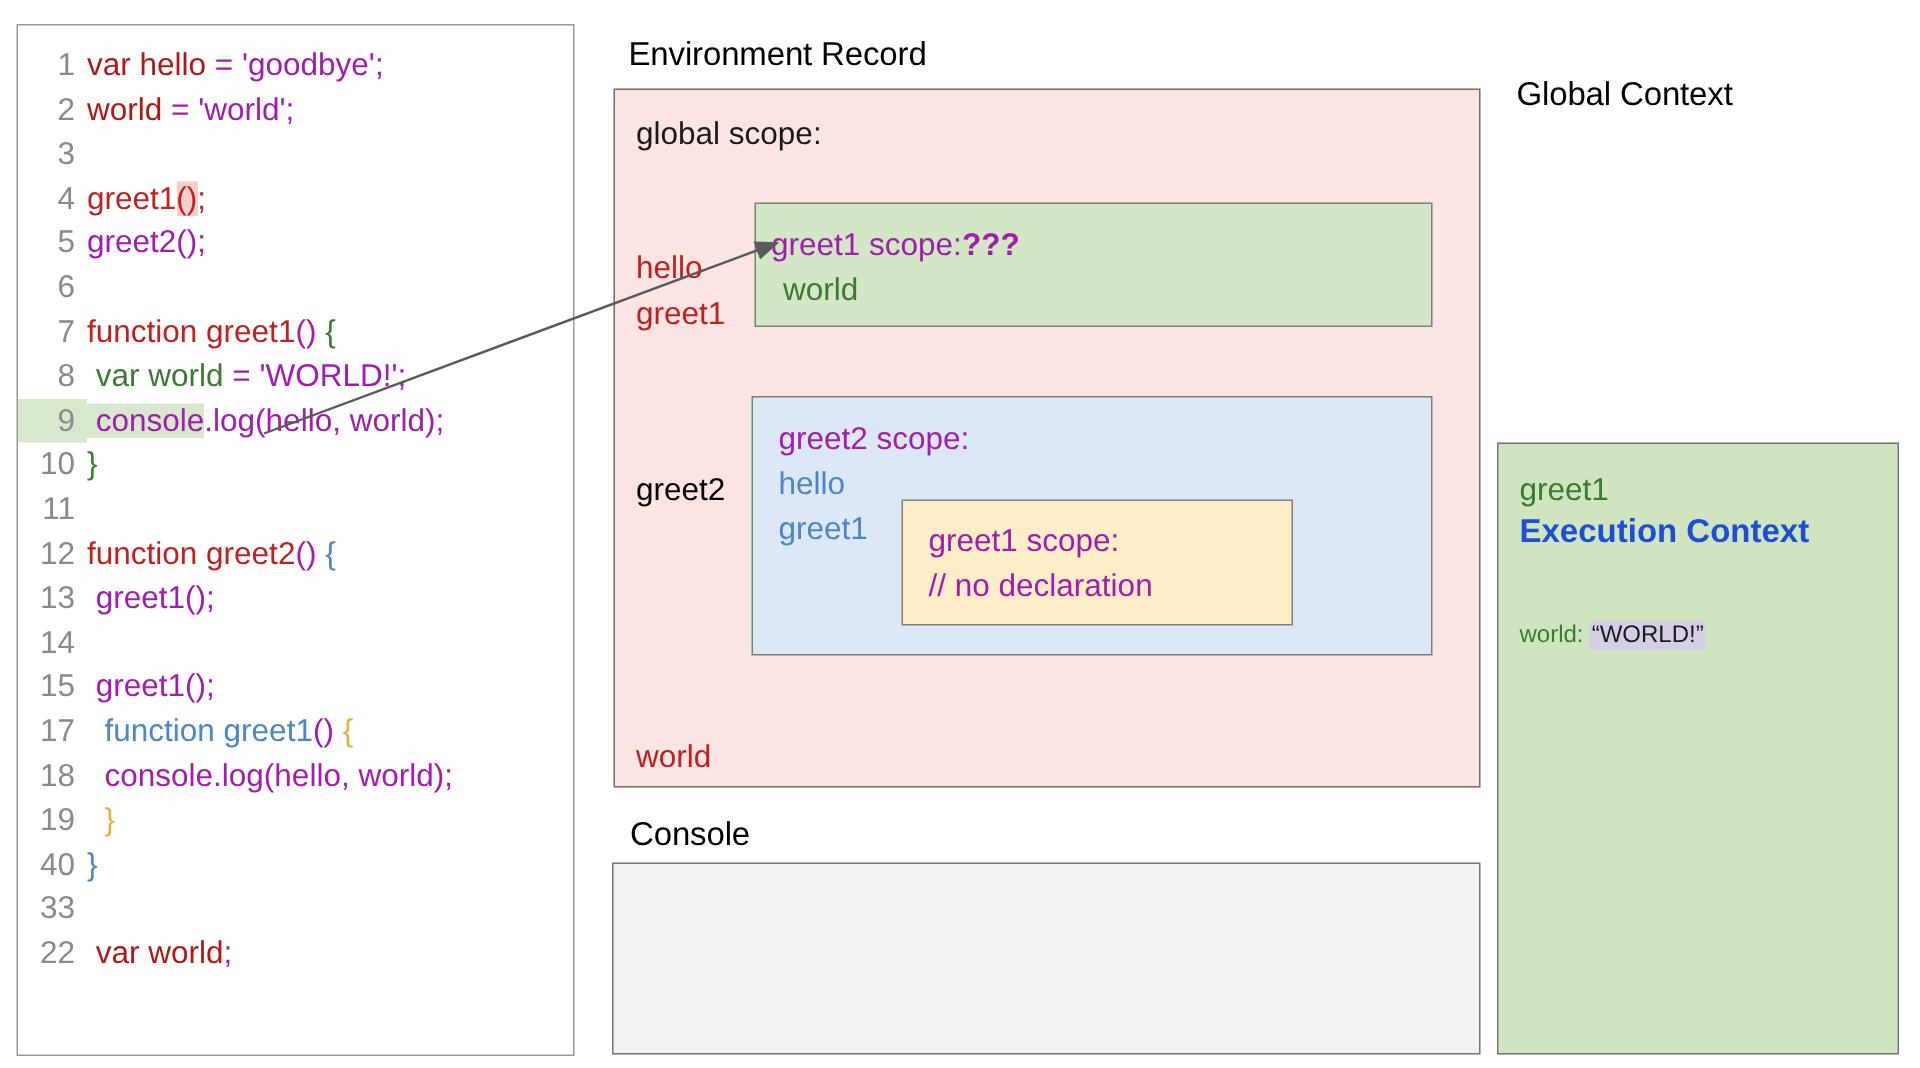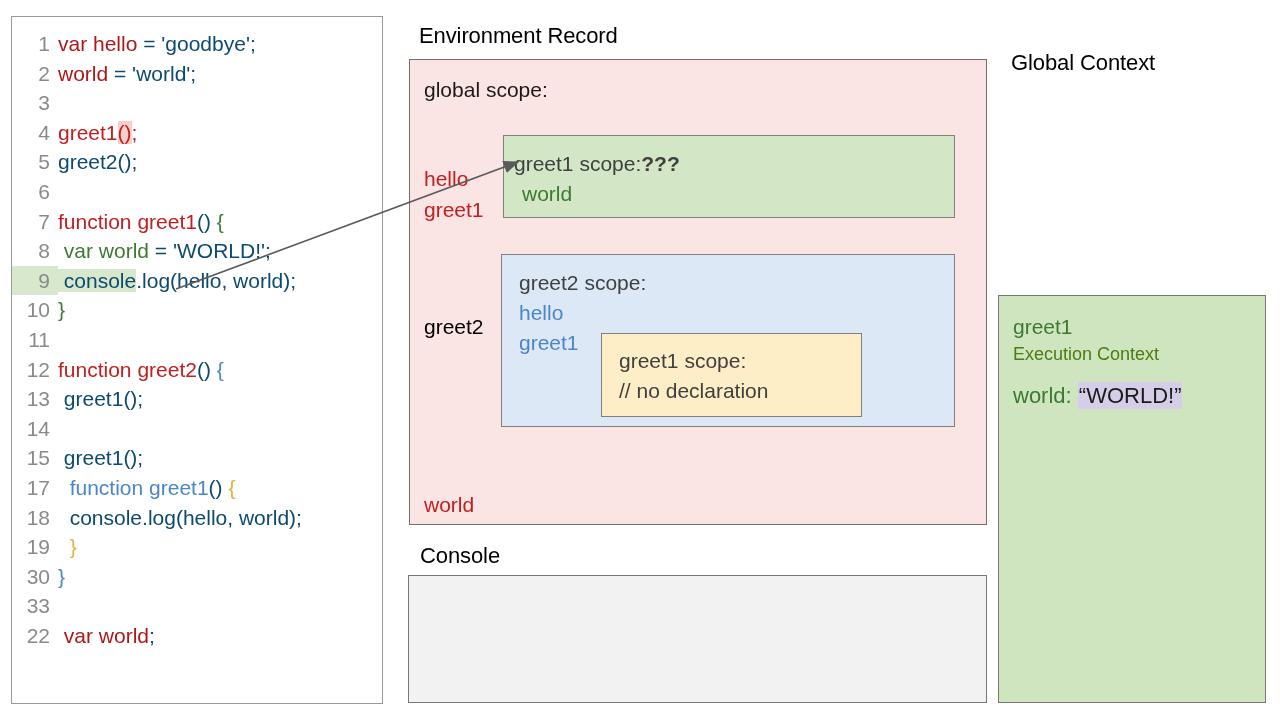"= 'goodbye';" .tok-black { color: #0c4a6e -> #a21caf }
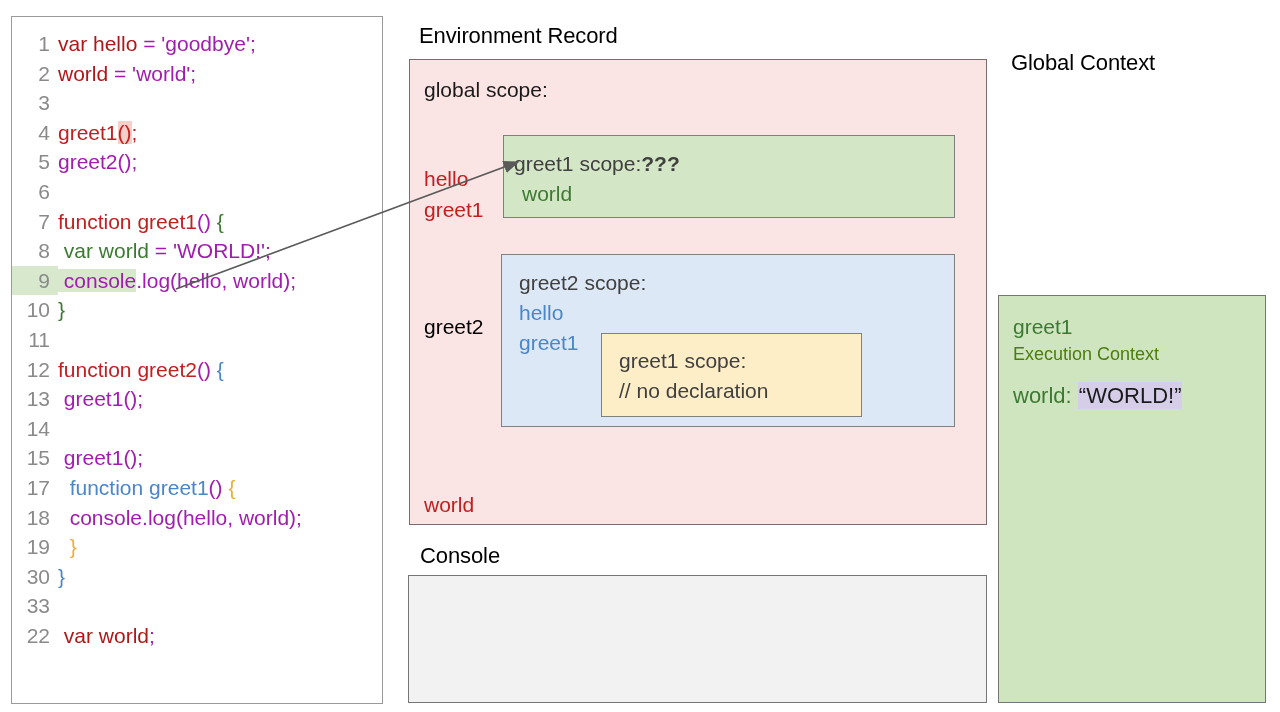"greet1 scope:???" .scope-line { color: #404040 -> #a21caf }
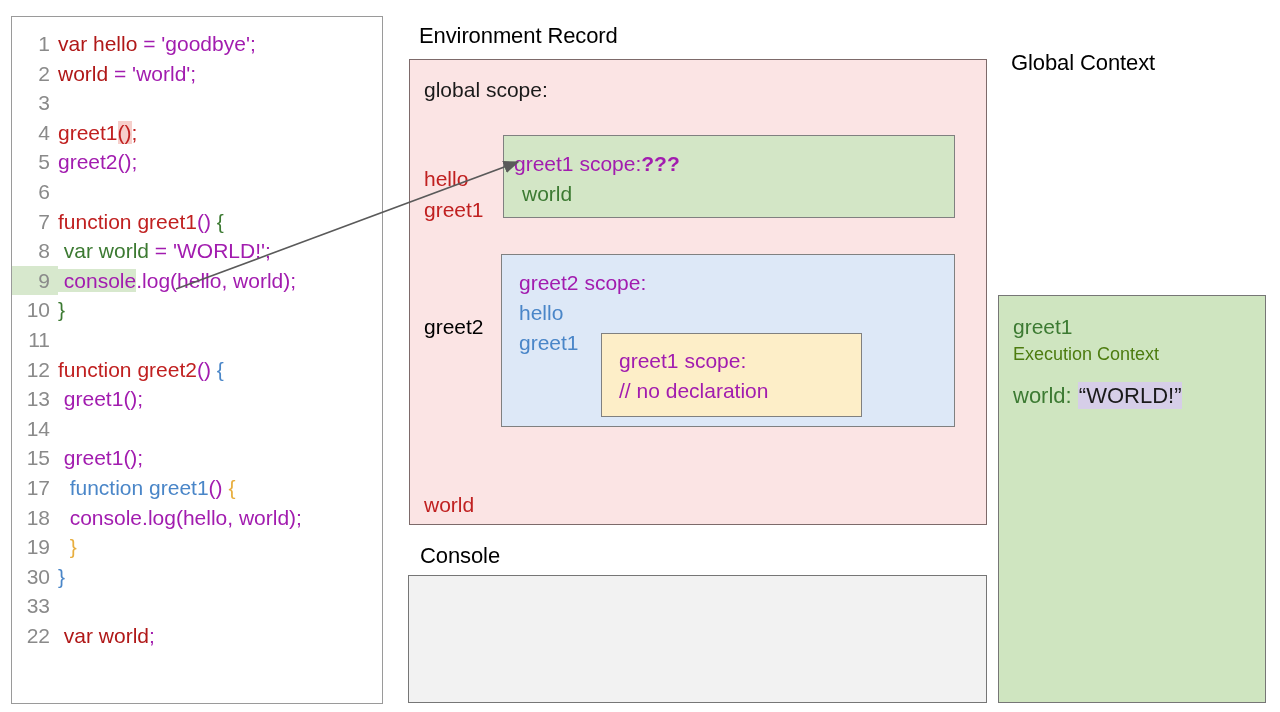"greet2 scope:" .scope-blue { top: 254px -> 264px }
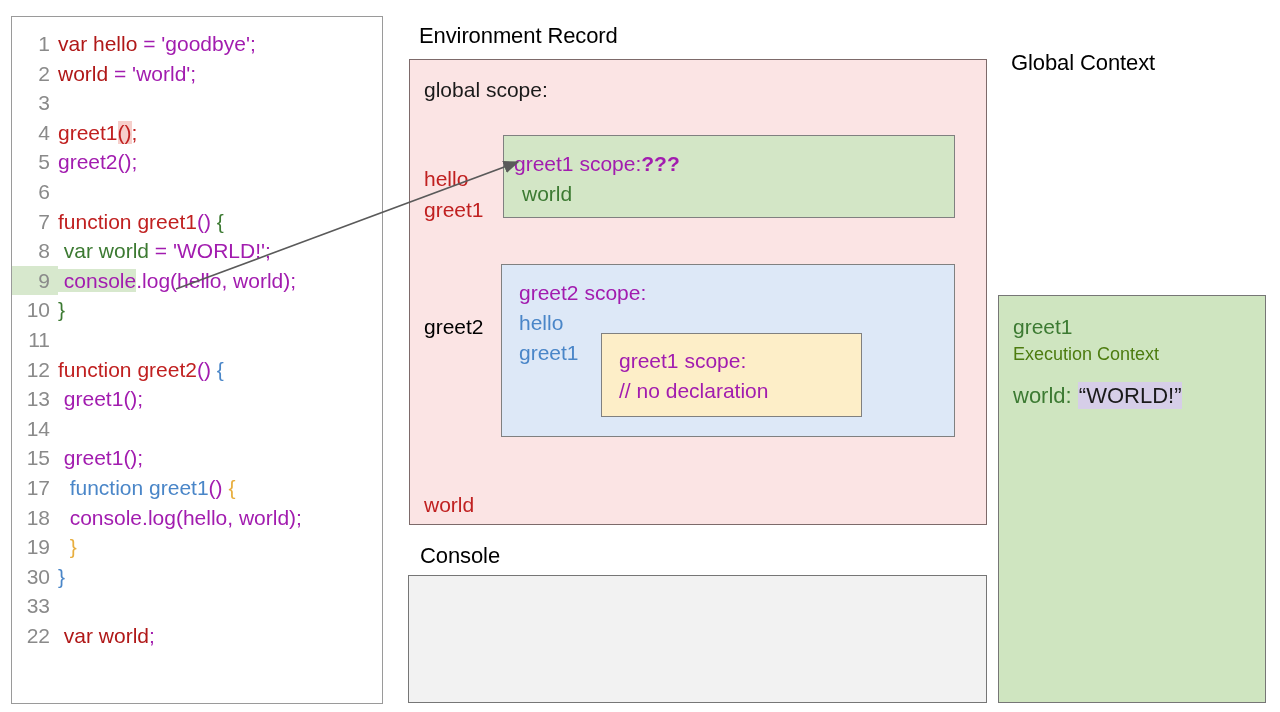"Execution Context" .ec-title { color: #4d7c0f -> #1d4ed8; font-size: 18px -> 22px; font-weight: normal -> bold }
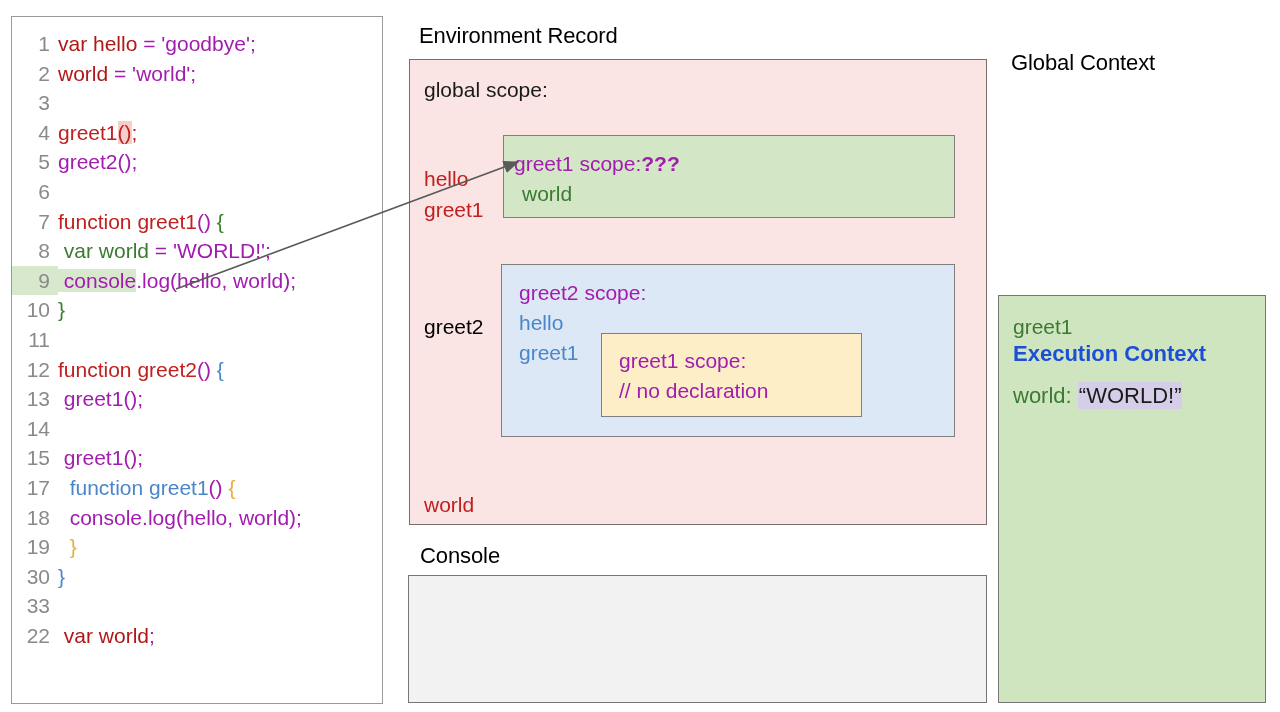"world: “WORLD!”" .ec-var { font-size: 22px -> 16px; margin-top: 14px -> 42px }
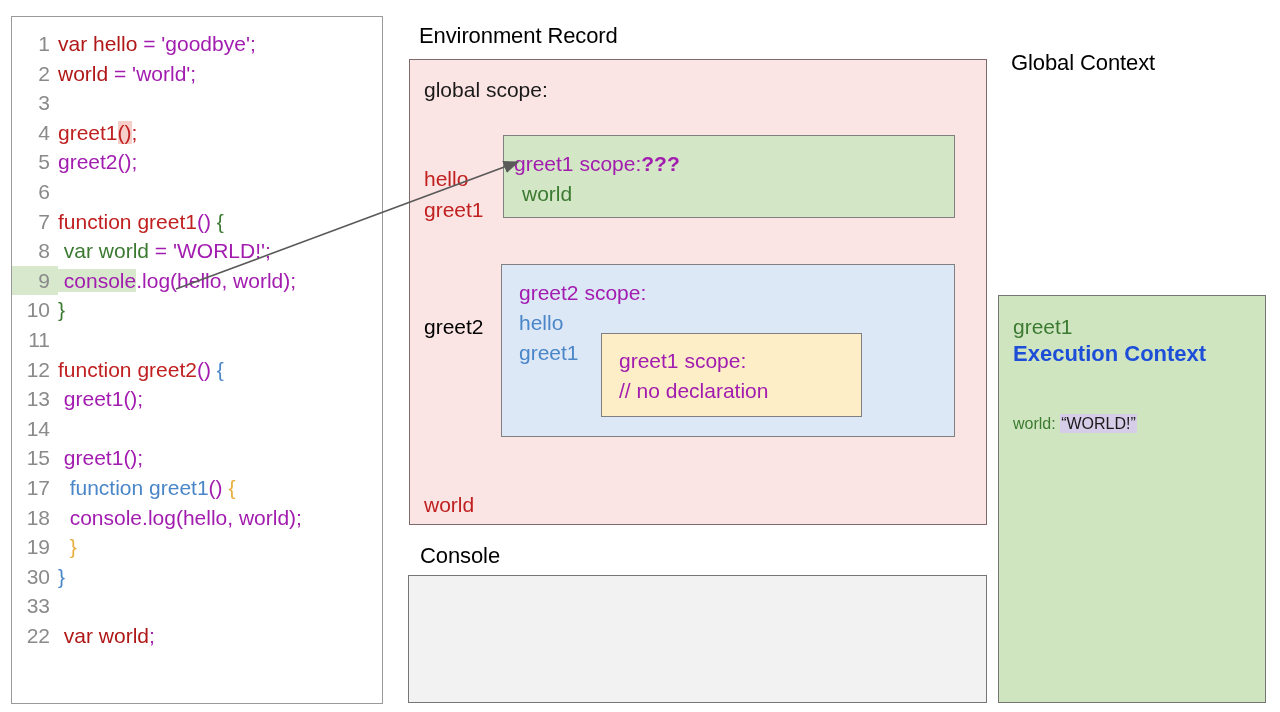"30" span.ln { text: 30 -> 40 }
